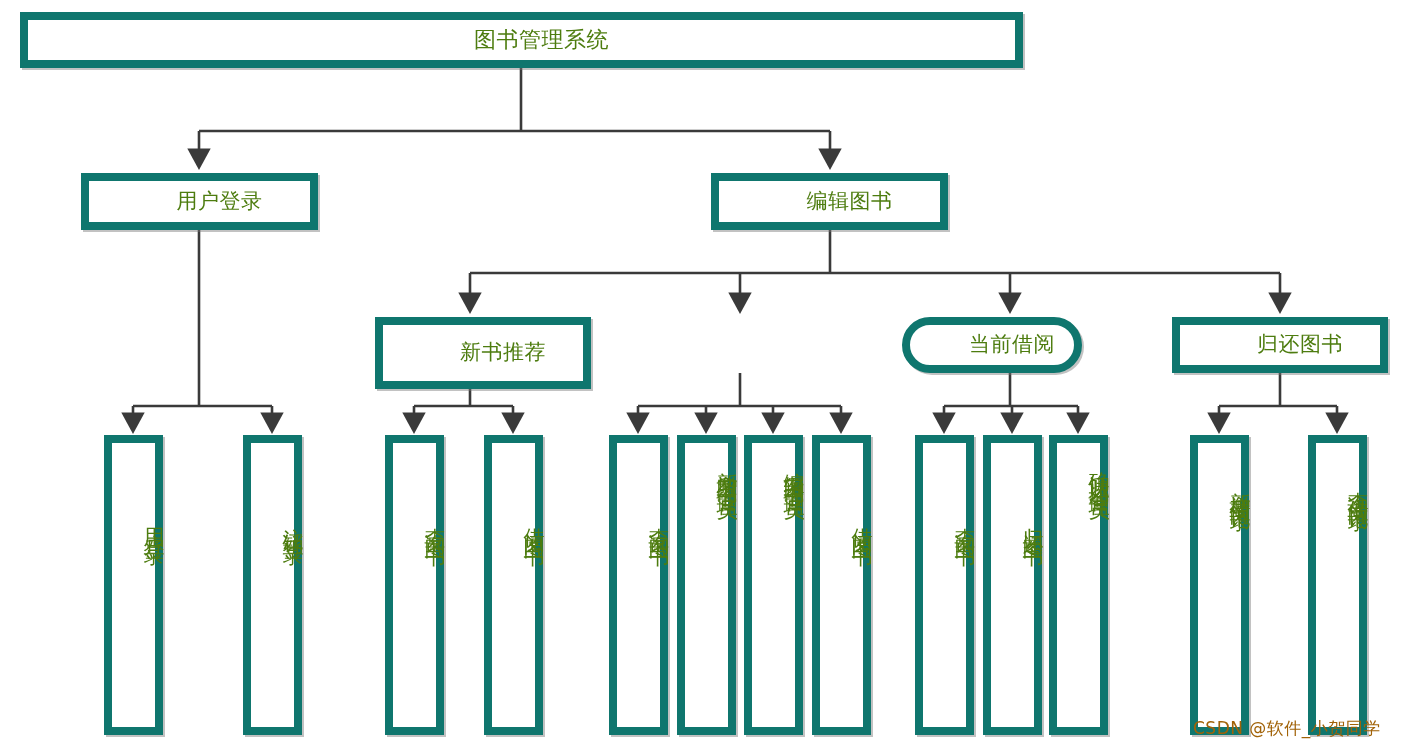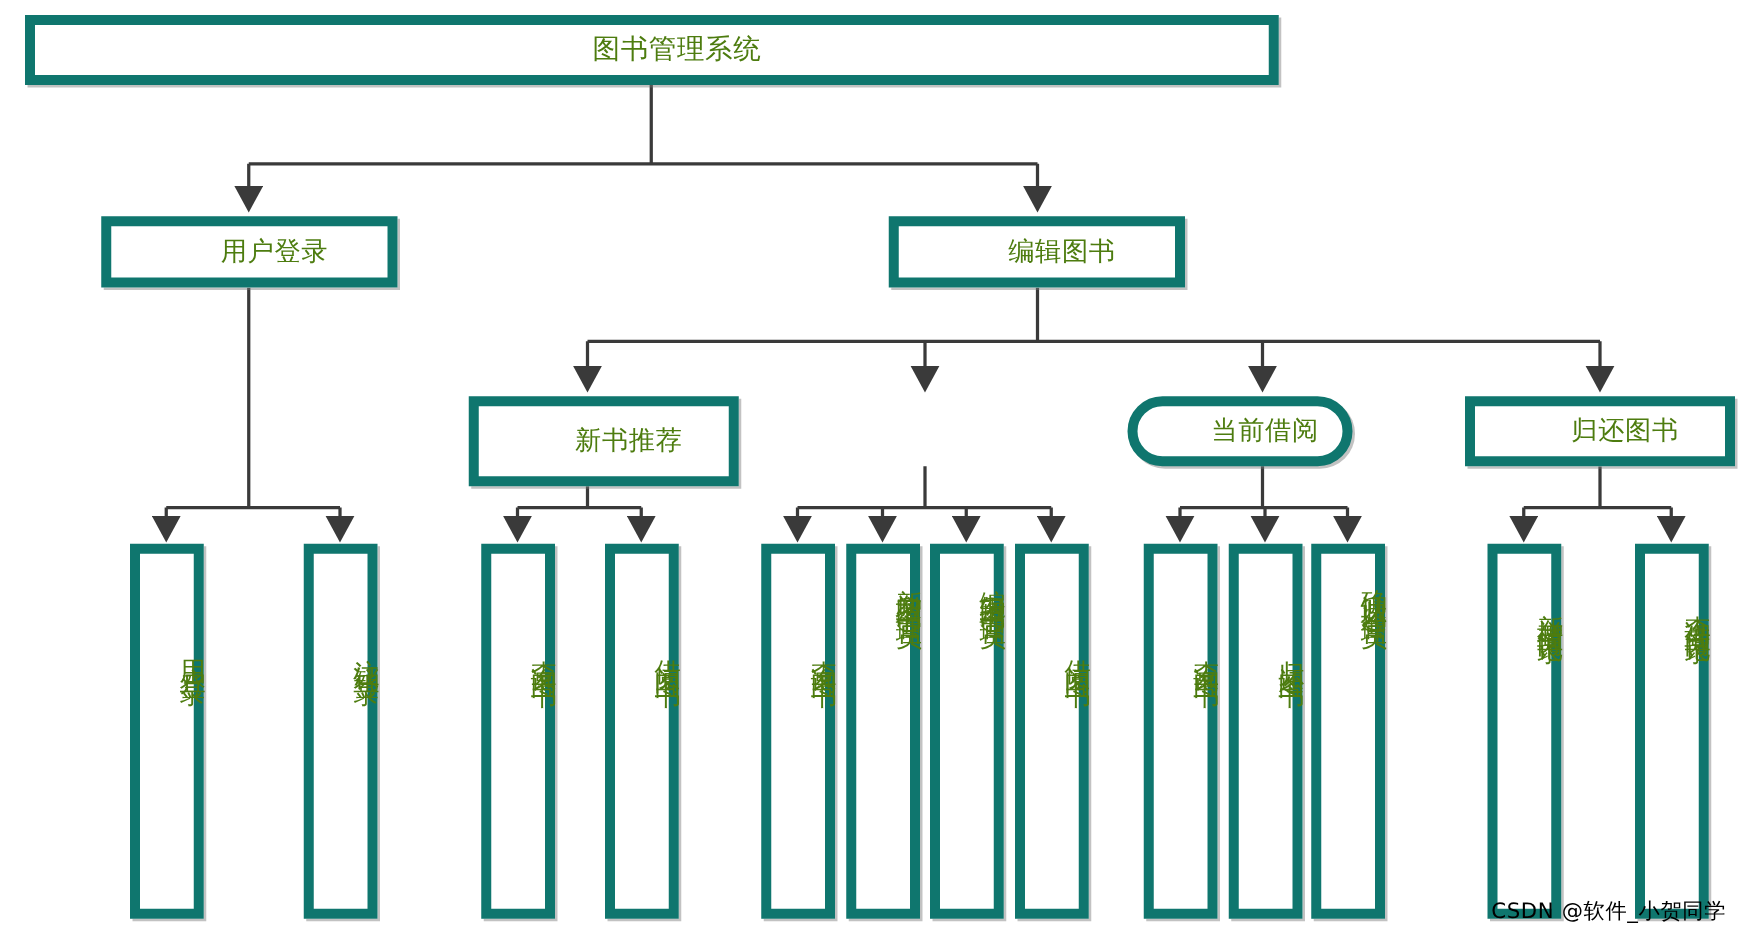"CSDN @软件_小贺同学" .watermark { color: #000000 -> #a16207 }
